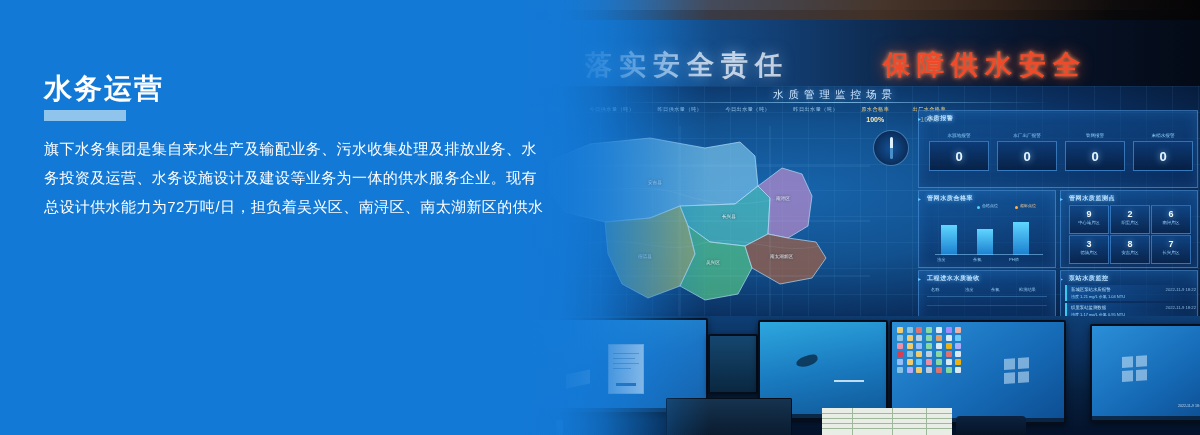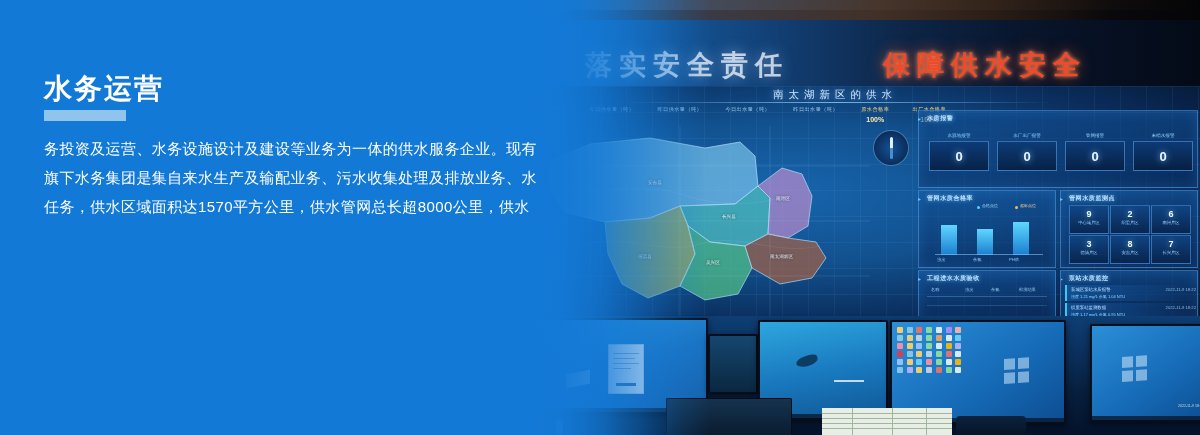"南太湖新区的供水" div.dash-title { text: 南太湖新区的供水 -> 水质管理监控场景 }
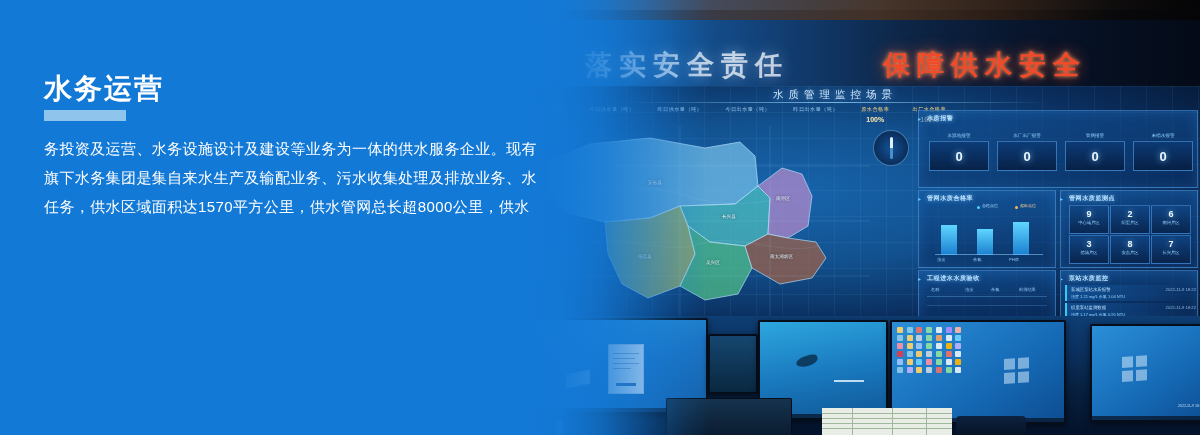"务投资及运营、水务设施设计及建设等业务为一体的供水服务企业。现有" p { order: before "旗下水务集团是集自来水生产及输配业务、污水收集处理及排放业务、水" -> after "旗下水务集团是集自来水生产及输配业务、污水收集处理及排放业务、水" }
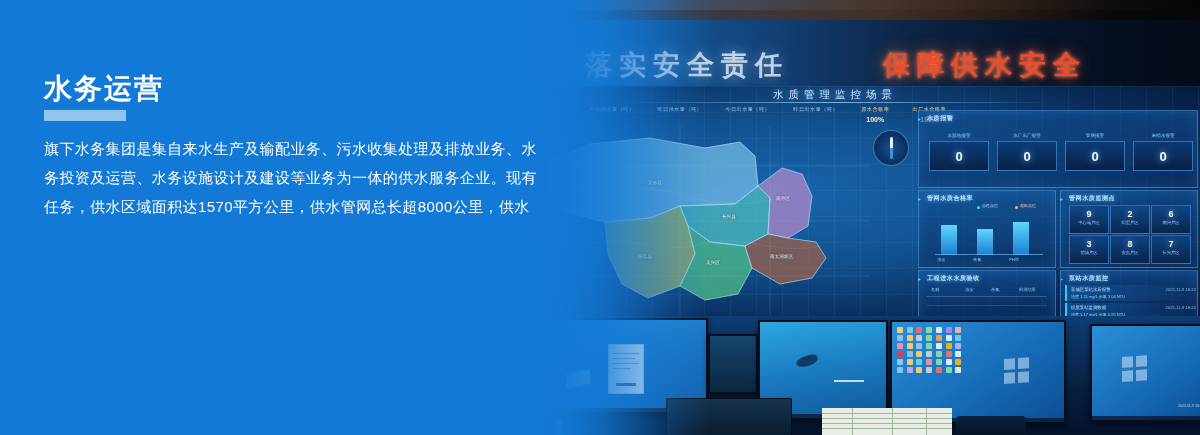"总设计供水能力为72万吨/日，担负着吴兴区、南浔区、南太湖新区的供水" p { html: none -> <p>总设计供水能力为72万吨/日，担负着吴兴区、南浔区、南太湖新区的供水</p> }
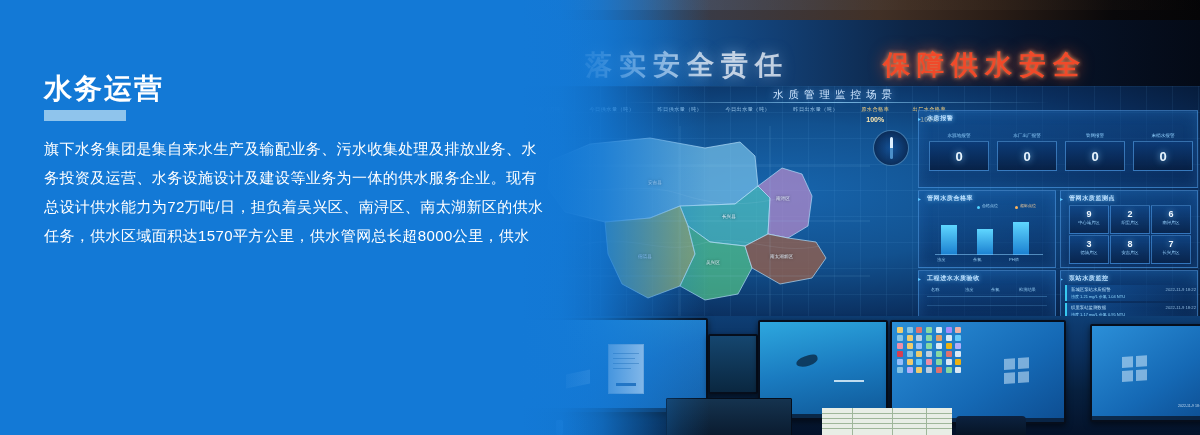"任务，供水区域面积达1570平方公里，供水管网总长超8000公里，供水" p { html: <p>任务，供水区域面积达1570平方公里，供水管网总长超8000公里，供水</p> -> none }
